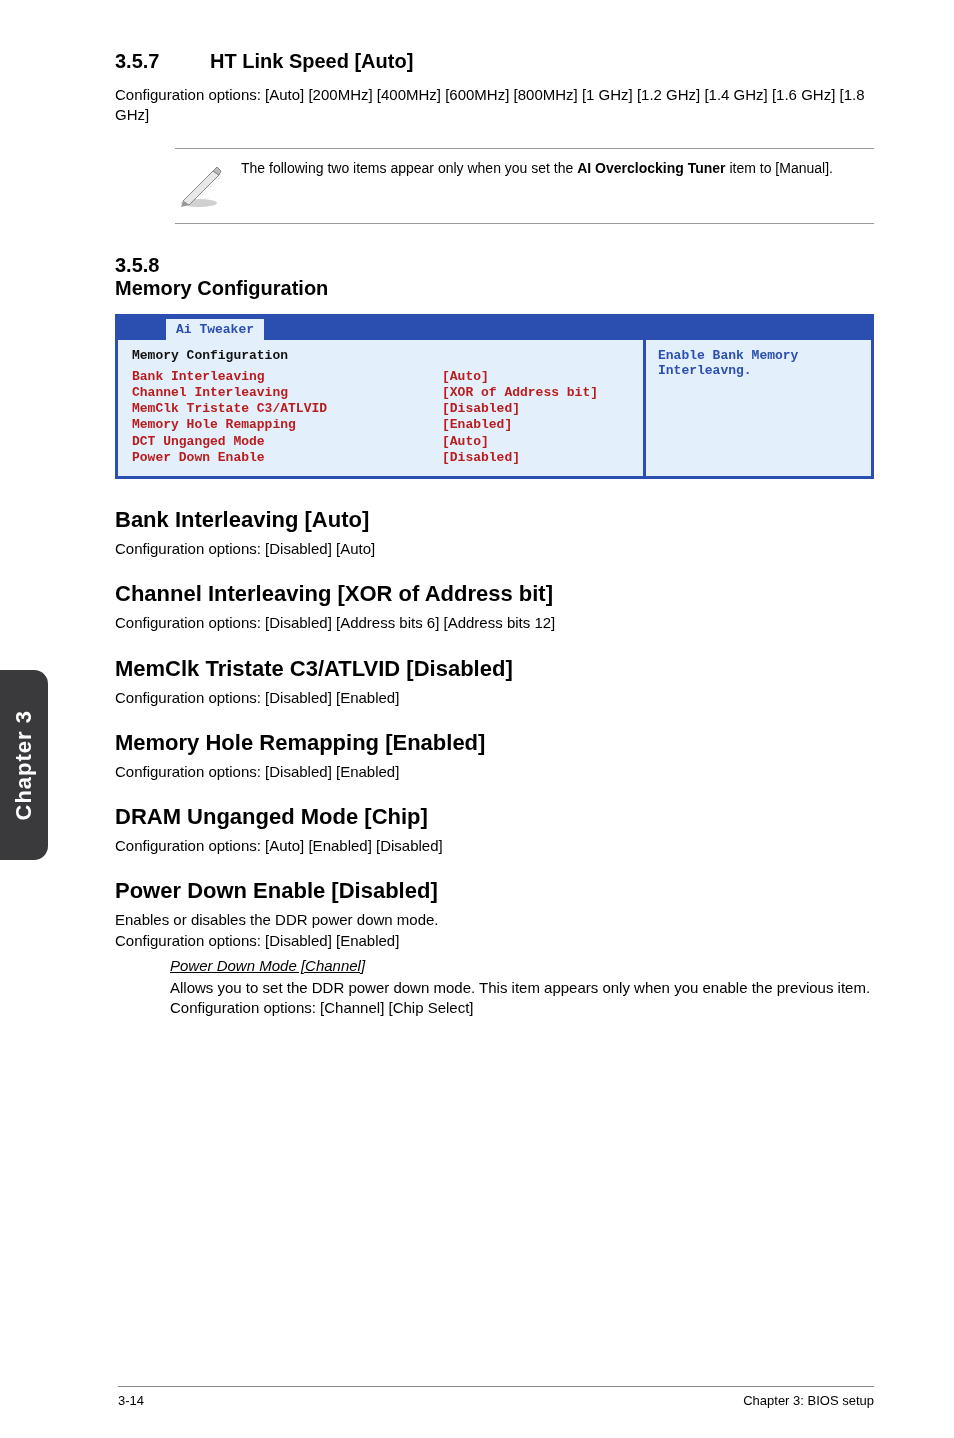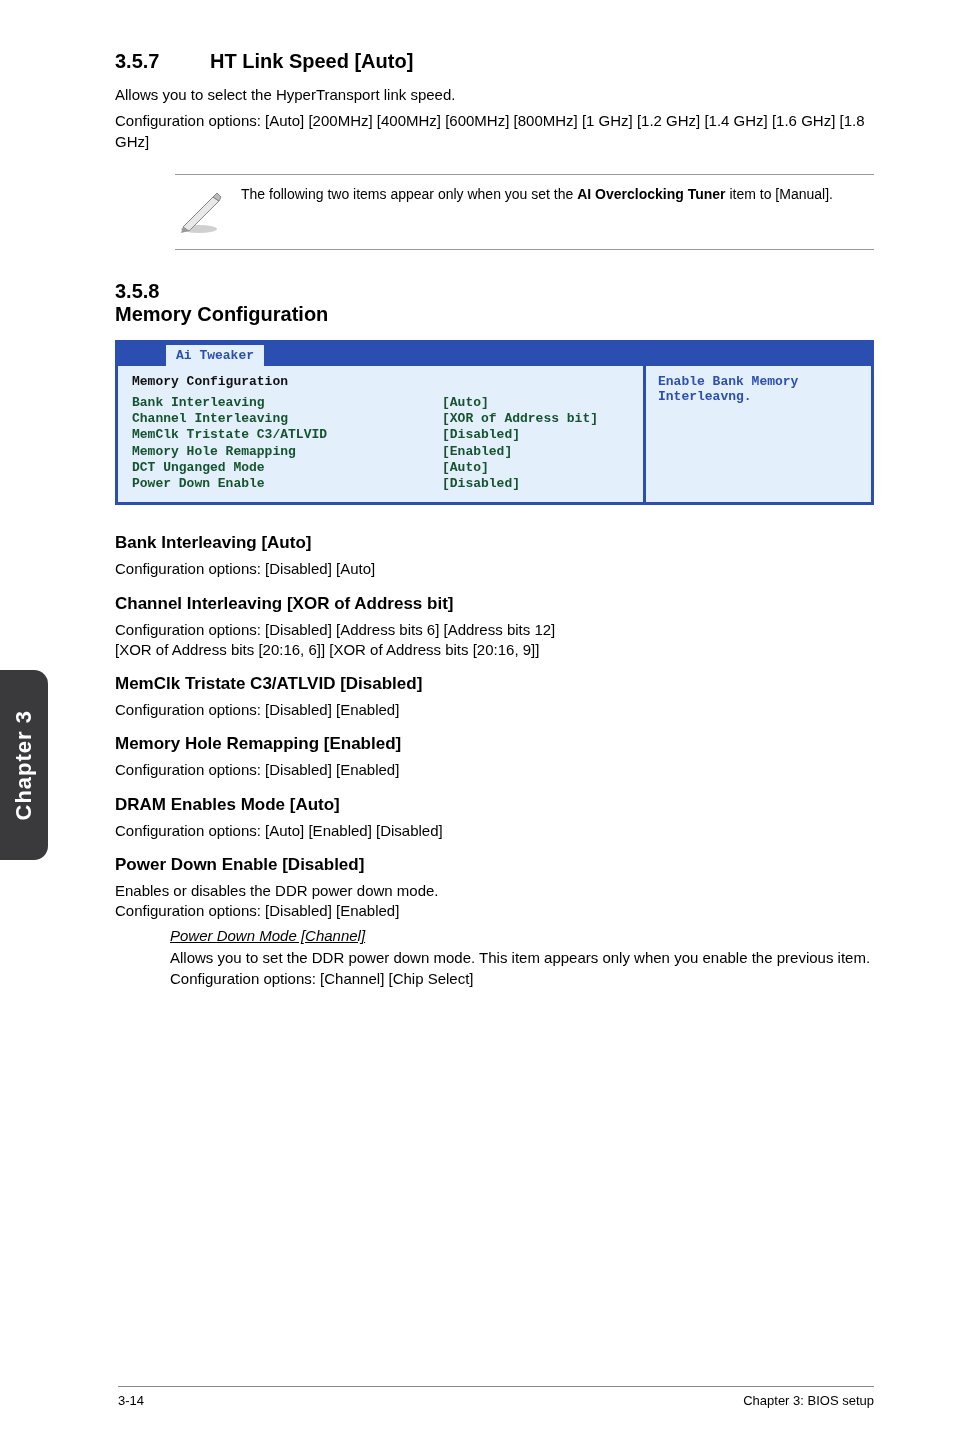"Allows you to select the" div.body-text { html: <div>Allows you to select the HyperTransport link speed.</div> -> none }
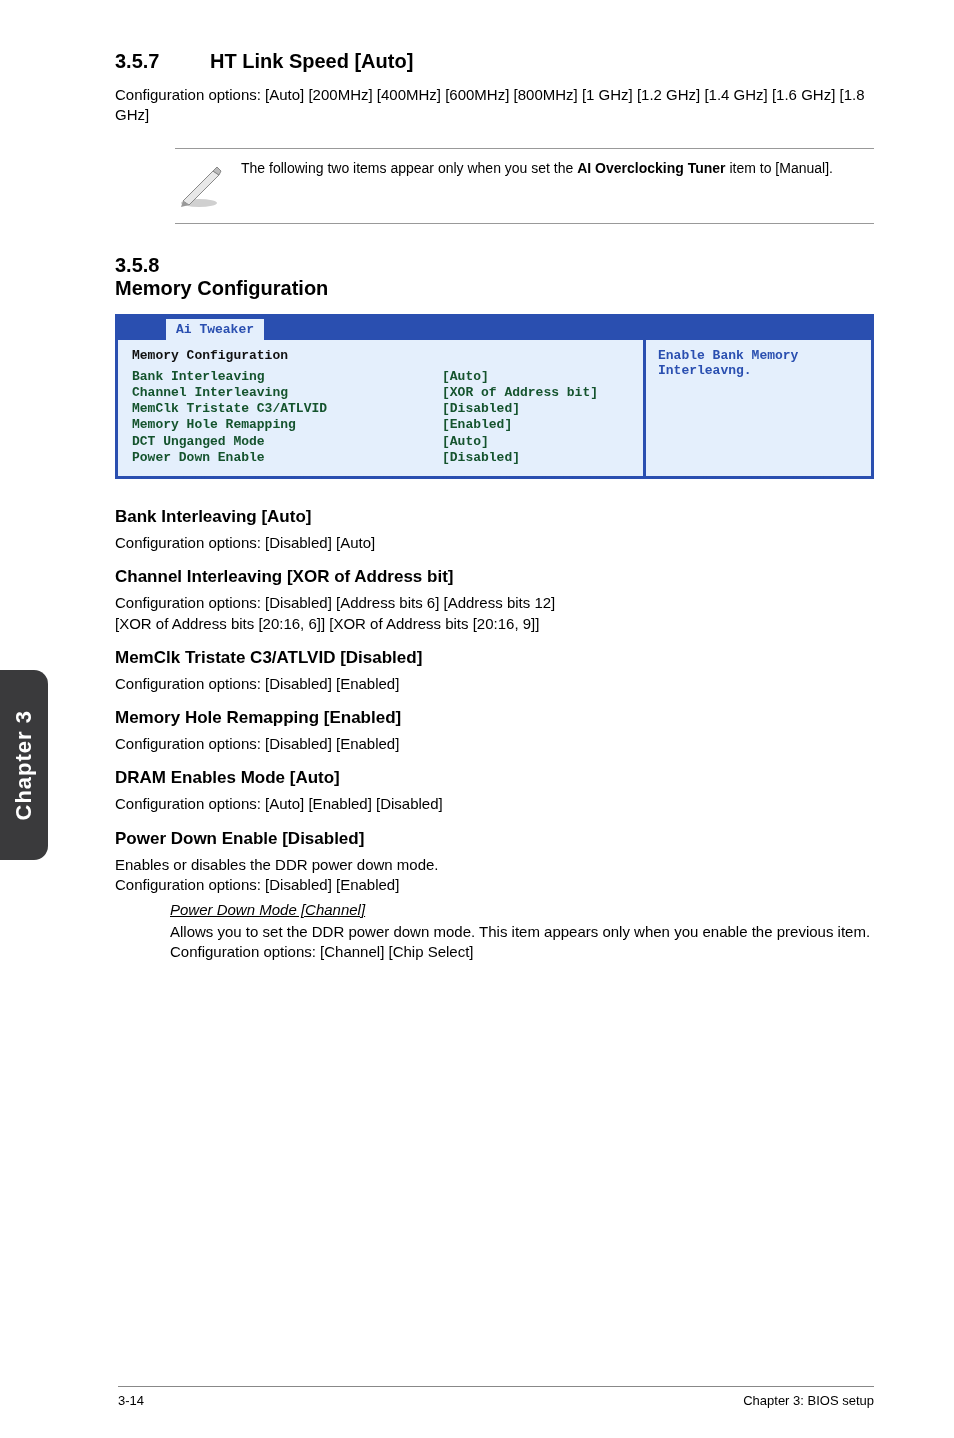"Bank Interleaving" .bios-line { color: #14532d -> #b91c1c }
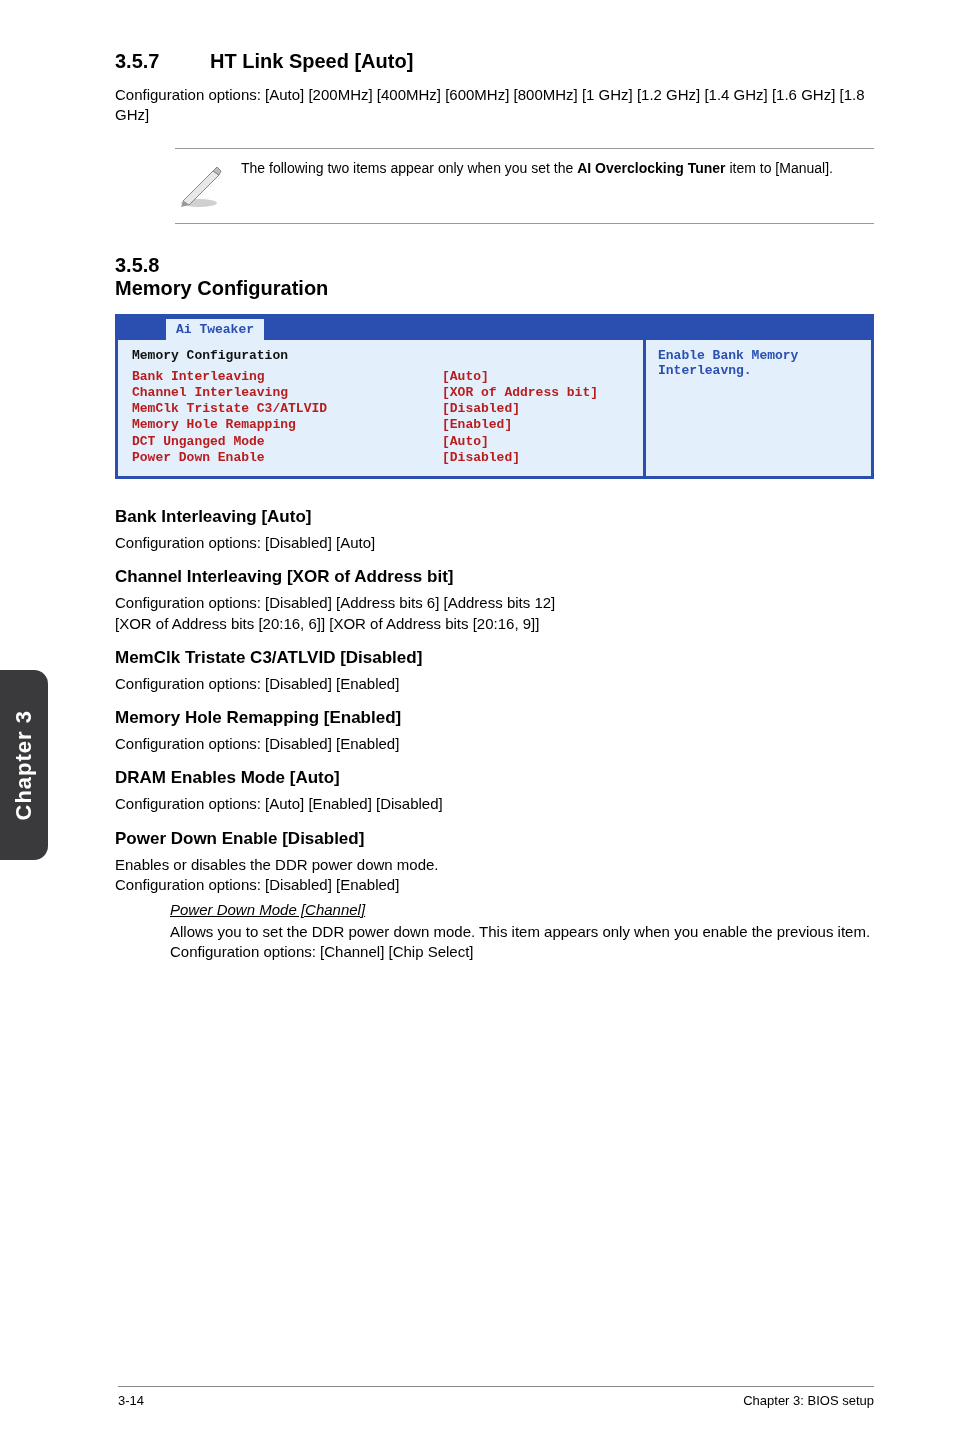"Bank Interleaving [Auto]" .sub-title { font-size: 17px -> 22px; margin-top: 14px -> 22px }
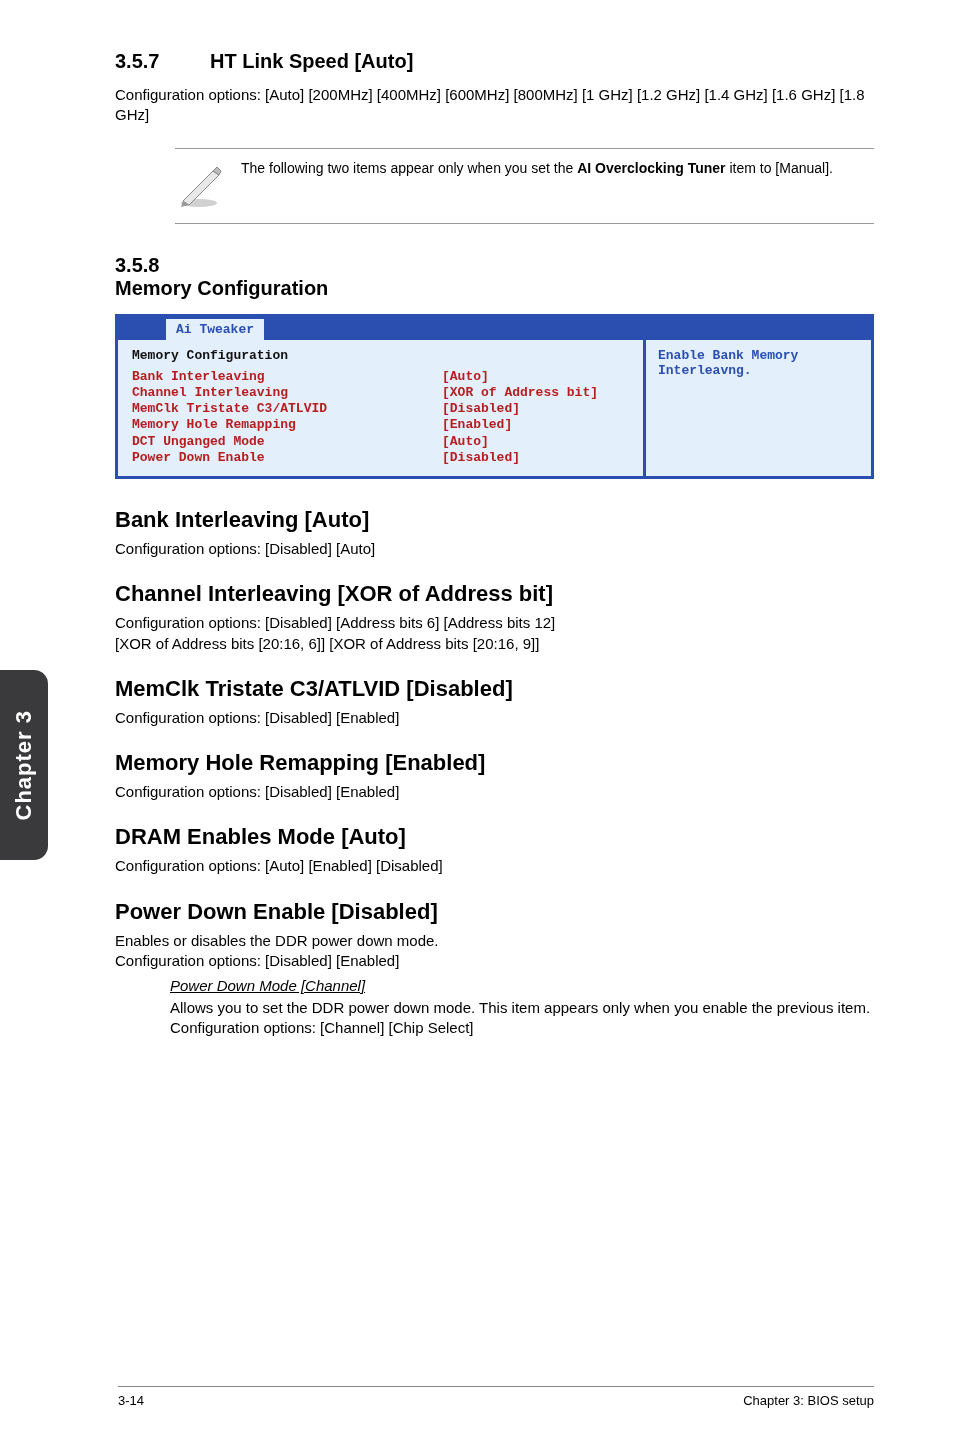"[XOR of Address bits [20:16," div.body-text { html: <div>[XOR of Address bits [20:16, 6]] [XOR of Address bits [20:16, 9]]</div> -> none }
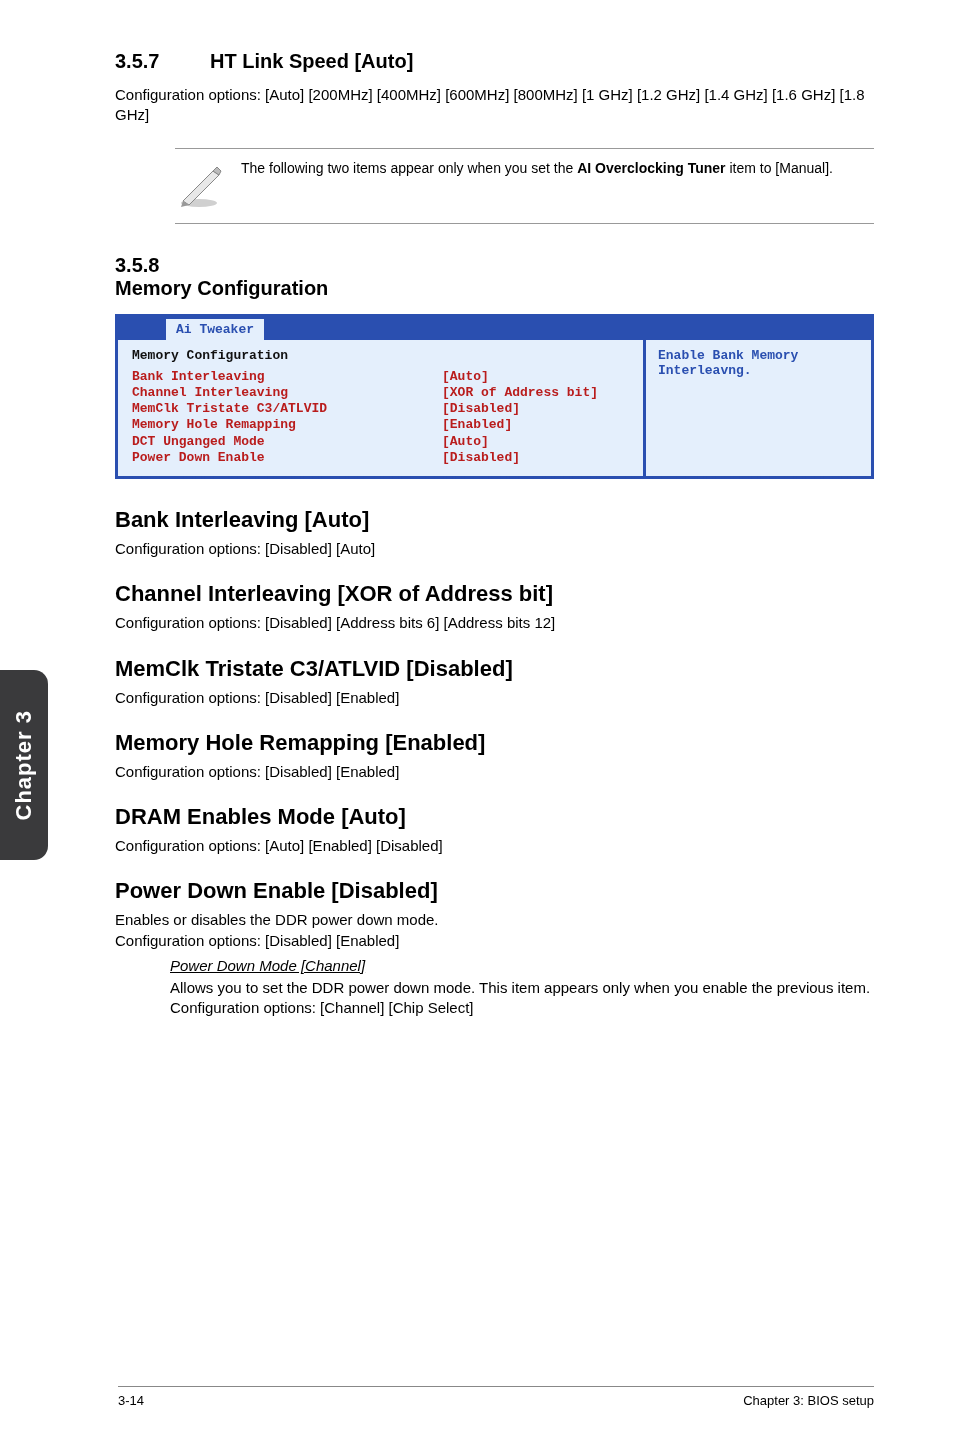"DRAM Enables Mode [Auto]" div.sub-title { text: Enables Mode [Auto -> Unganged Mode [Chip }
